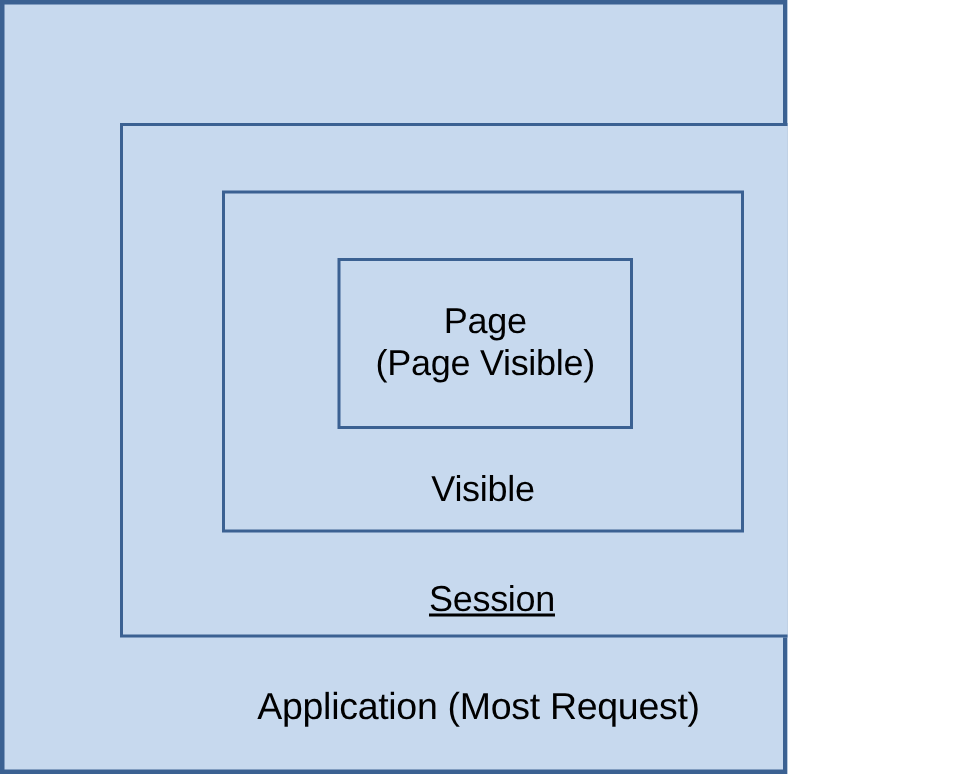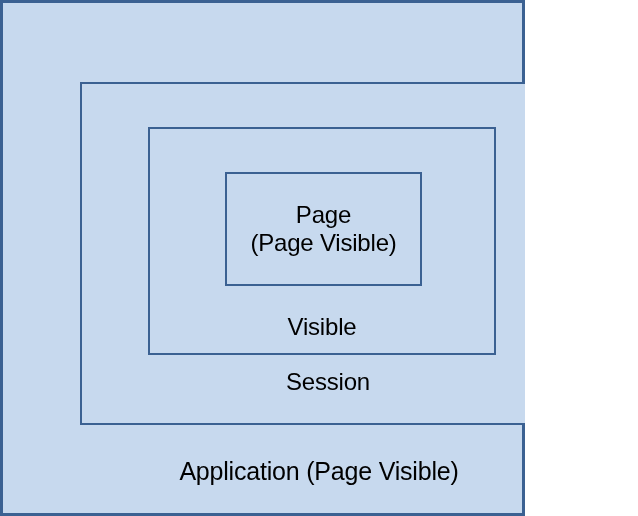"Session" .lbl-session { text-decoration: none -> underline; top: 368px -> 386px }
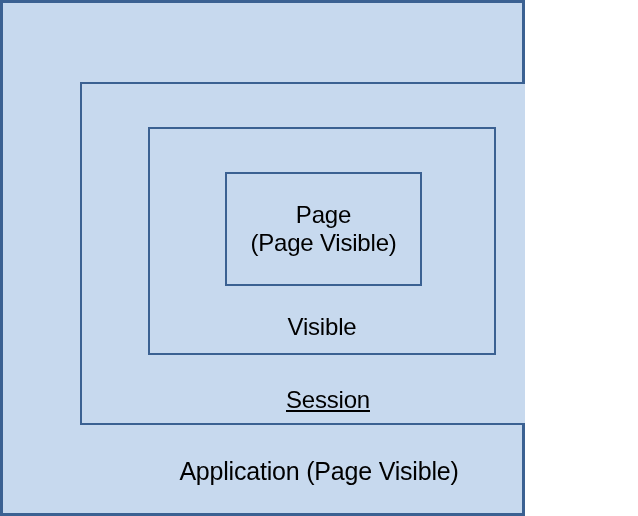"Application (Page Visible)" div.lbl { text: Page Visible -> Most Request }
